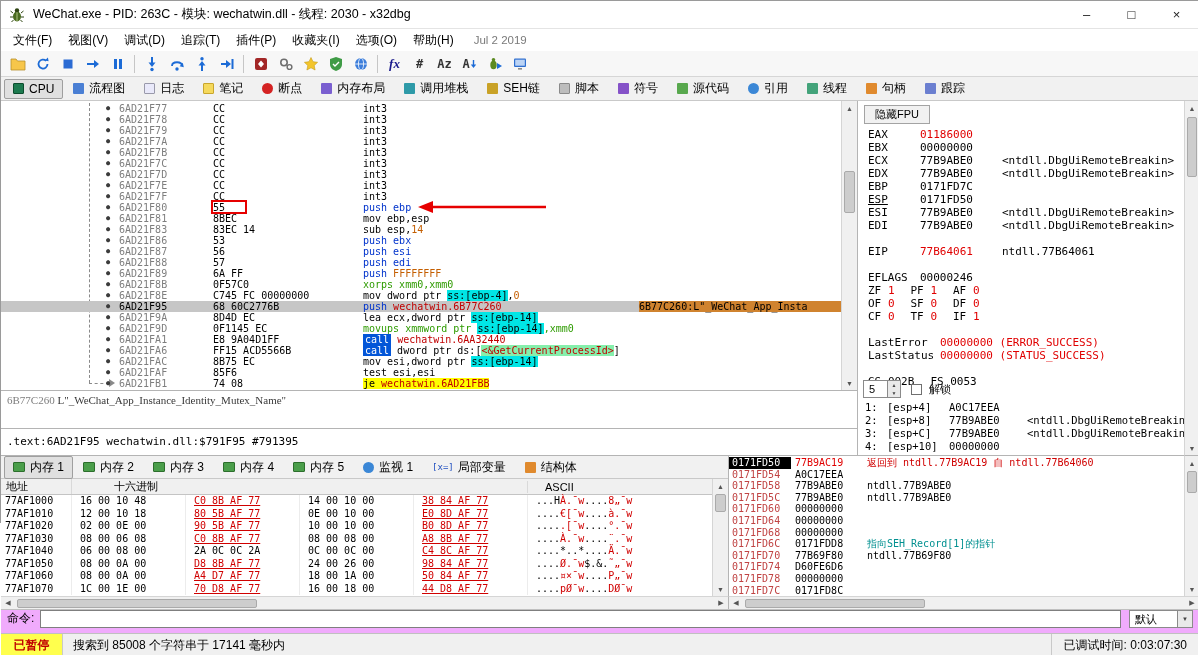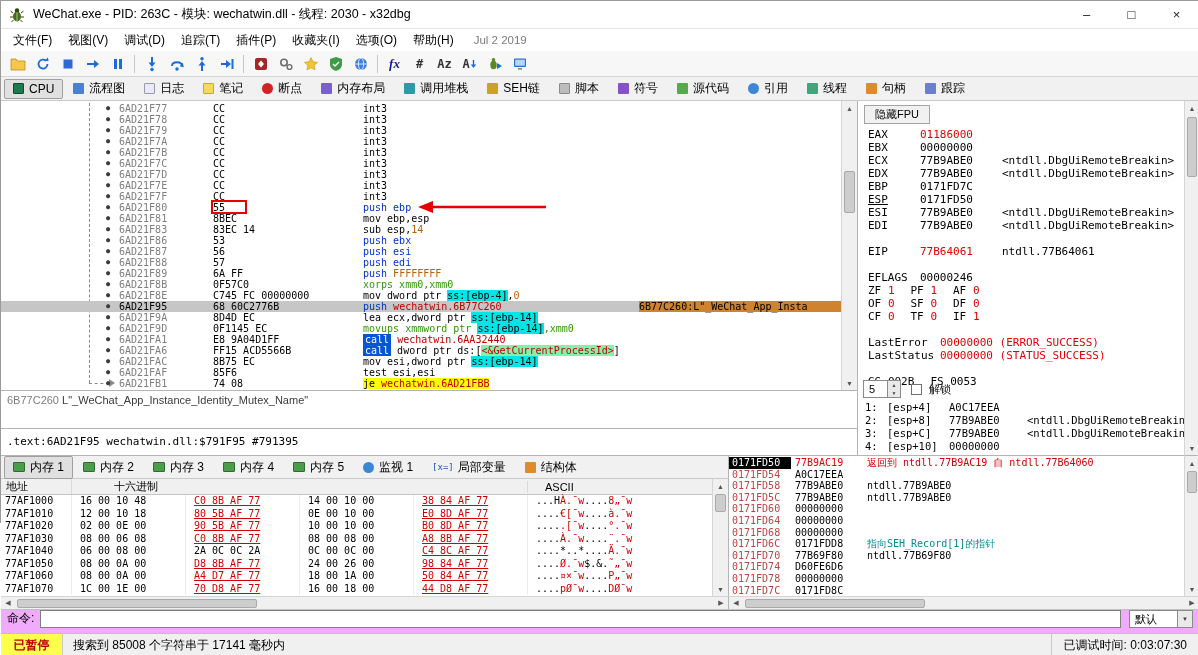"6B77C260" #info1 { font-family: Liberation Sans, sans-serif -> Liberation Serif, serif }
